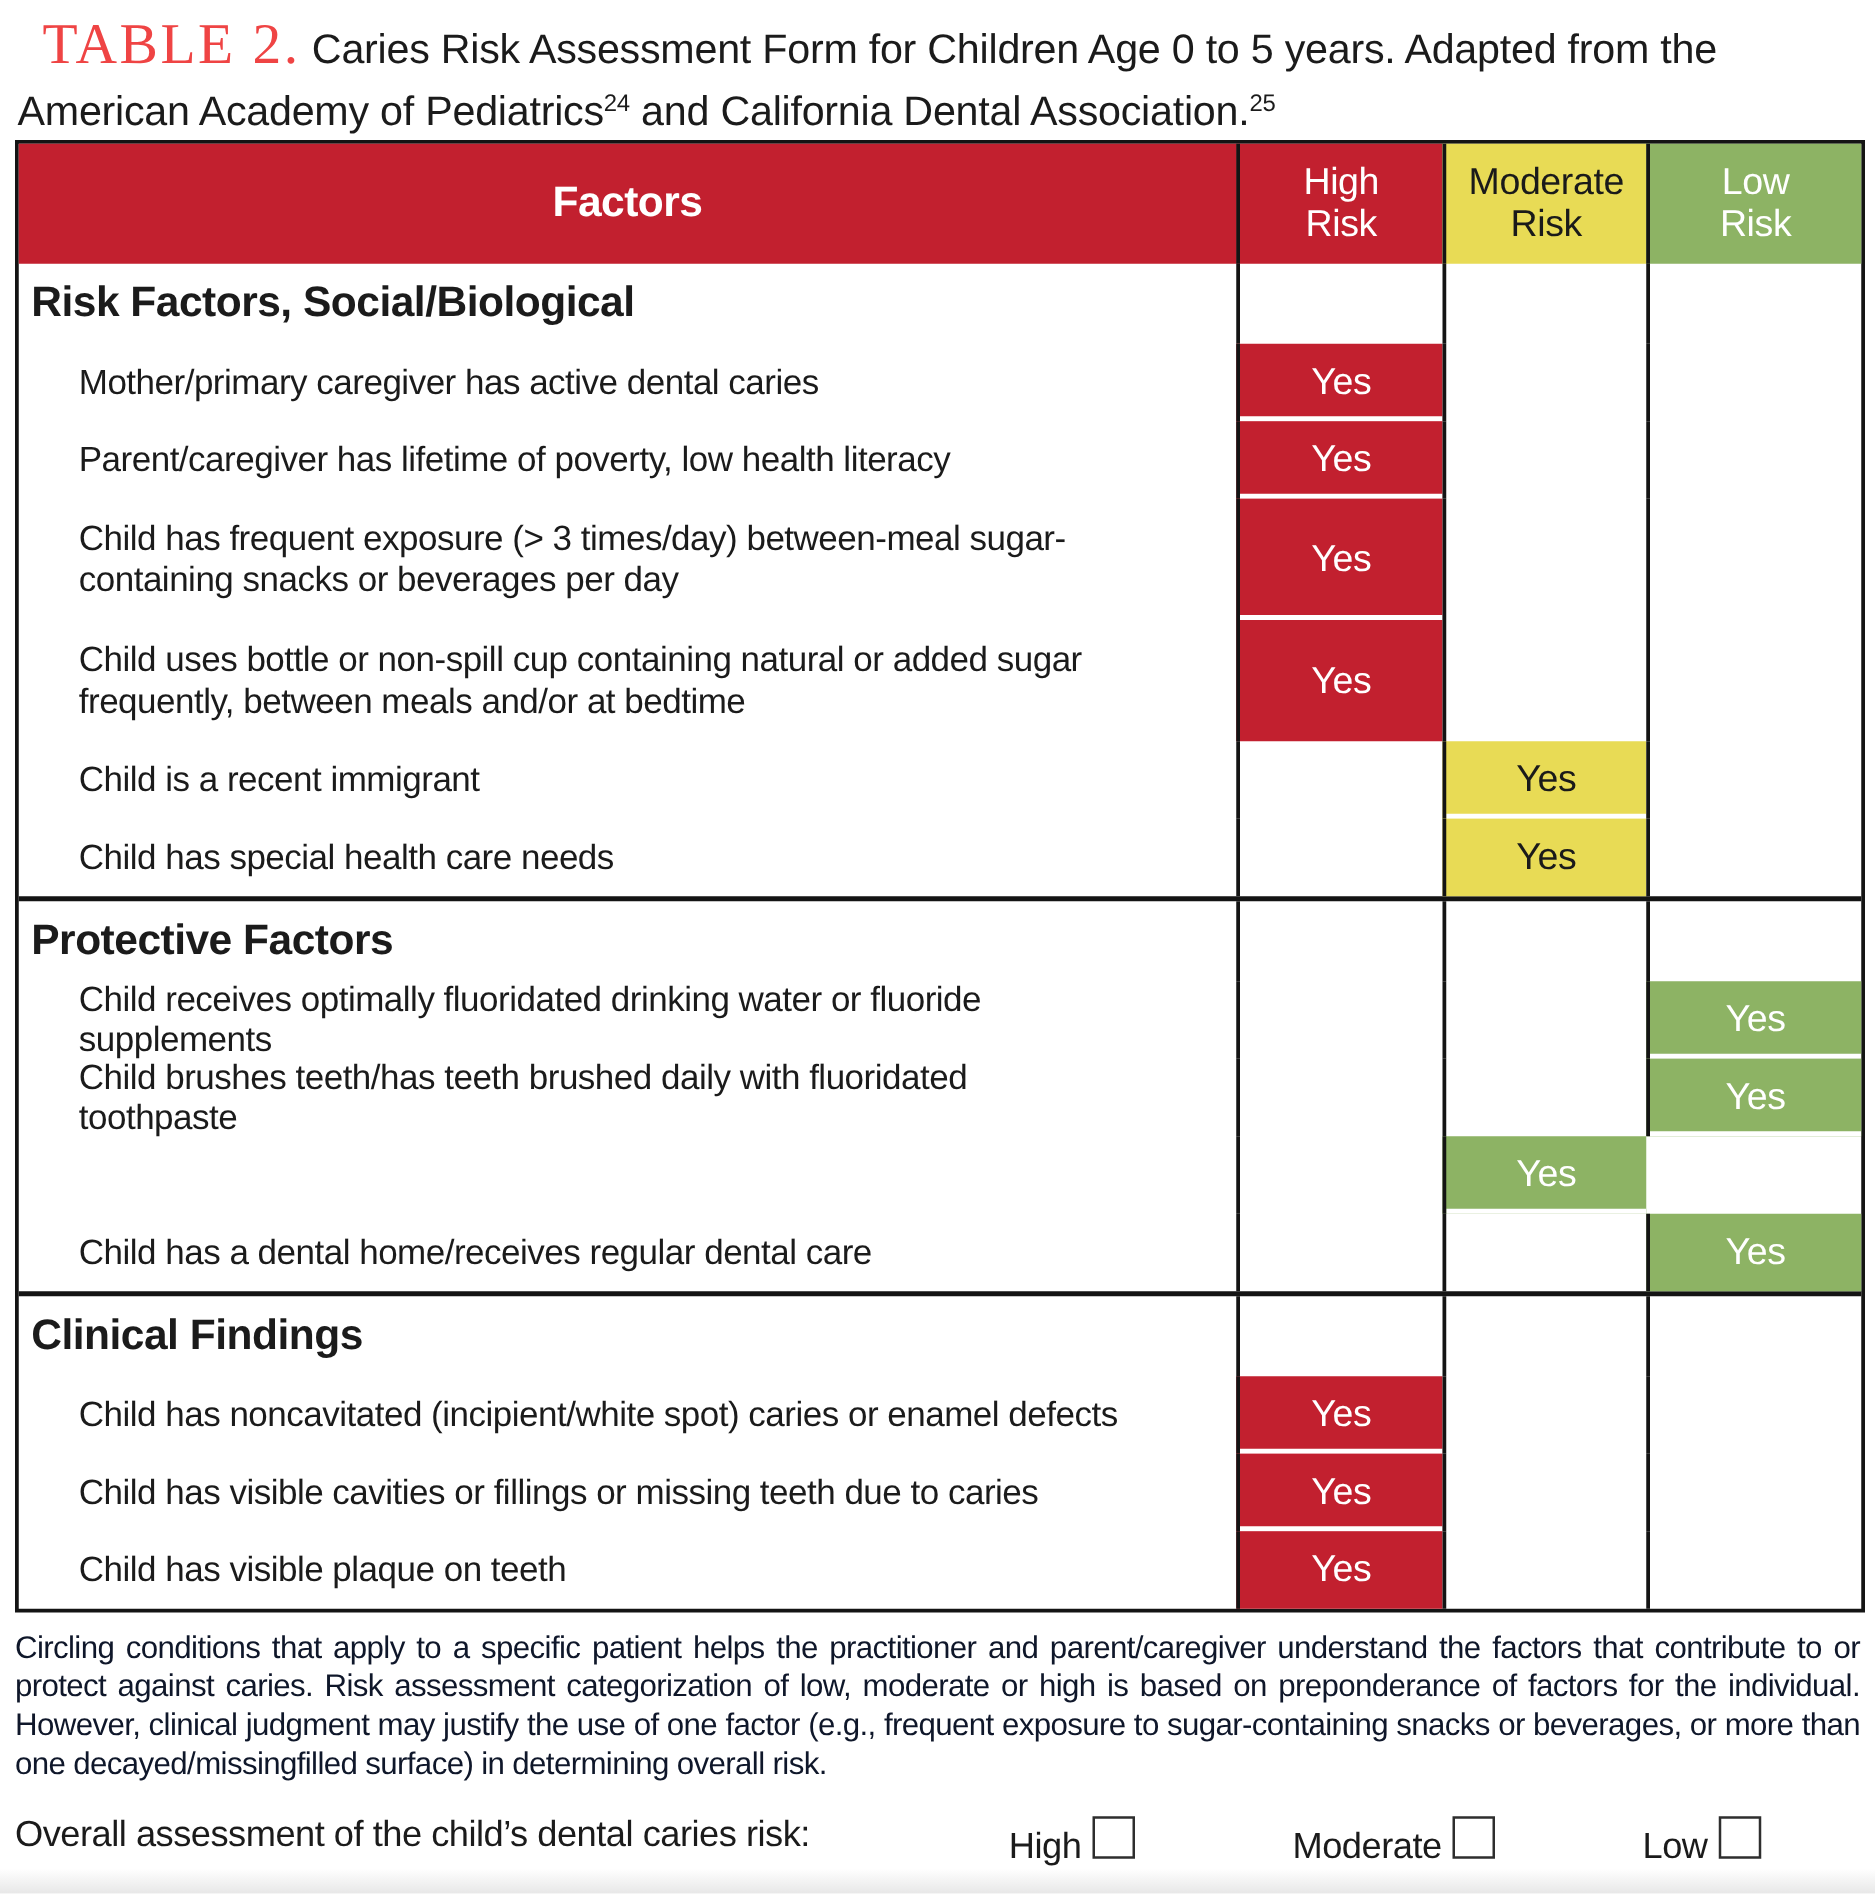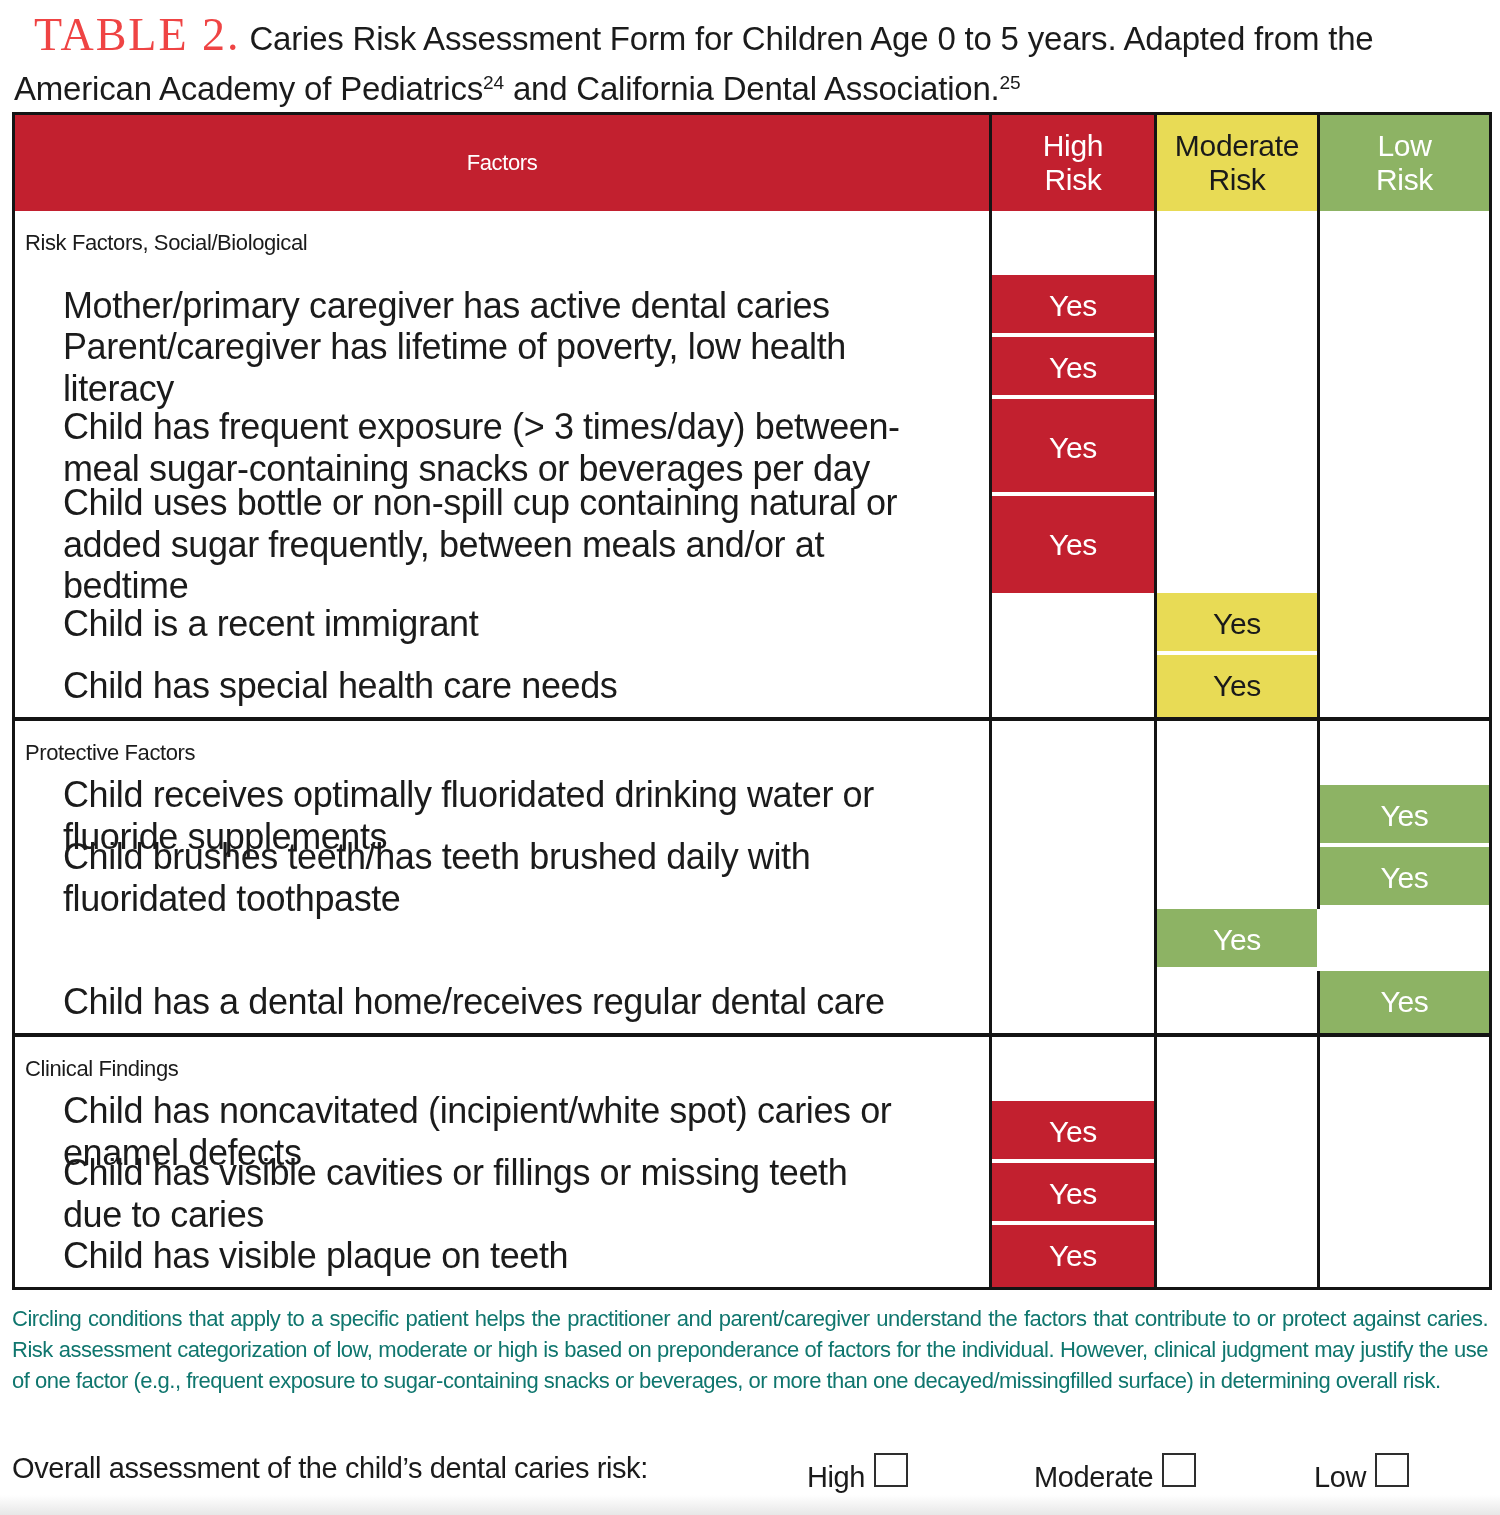"Factors" .sechead .cell.factor, .thead .cell.factor { font-size: 22px -> 34px; font-weight: none -> bold }
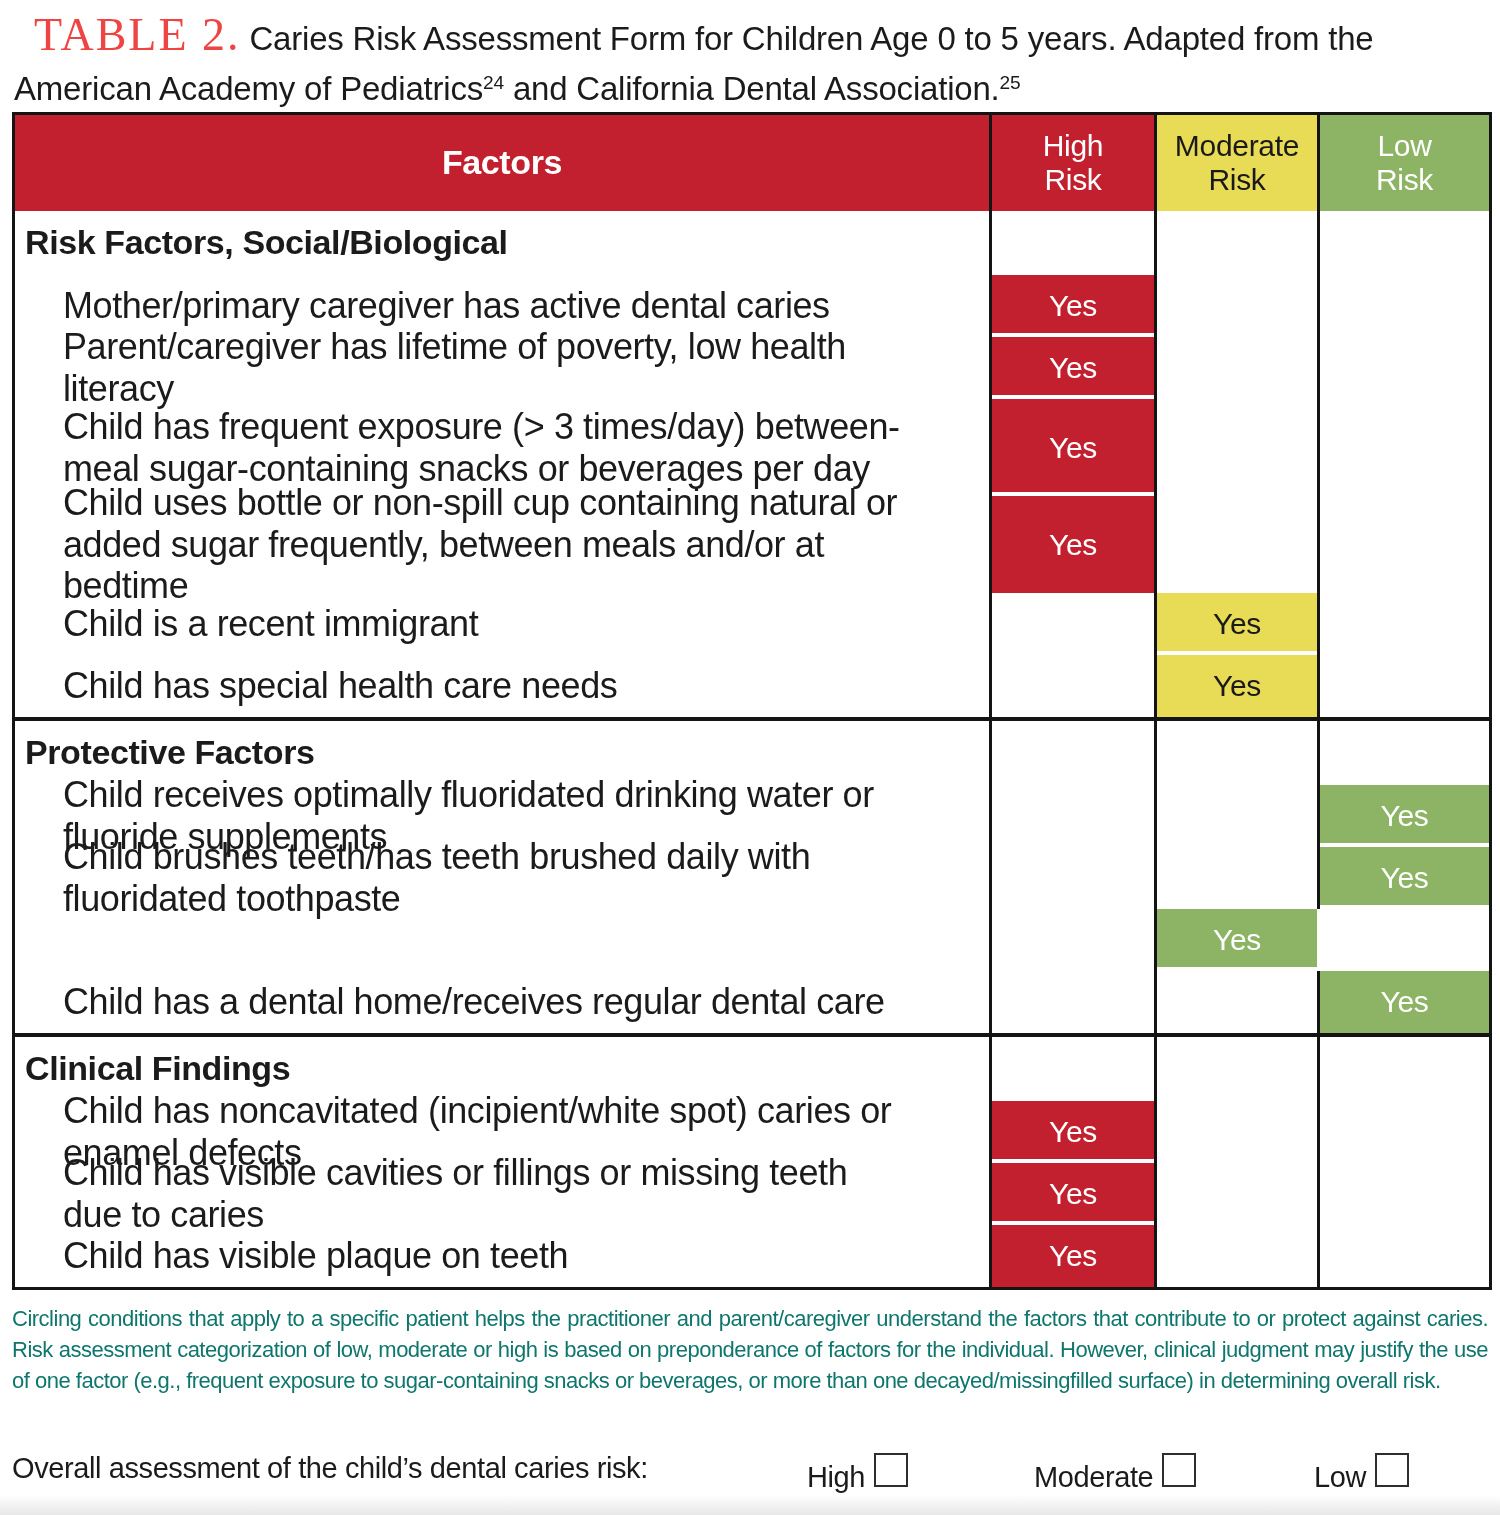"Mother/primary caregiver has active" .cell.factor { font-size: 36px -> 28px }
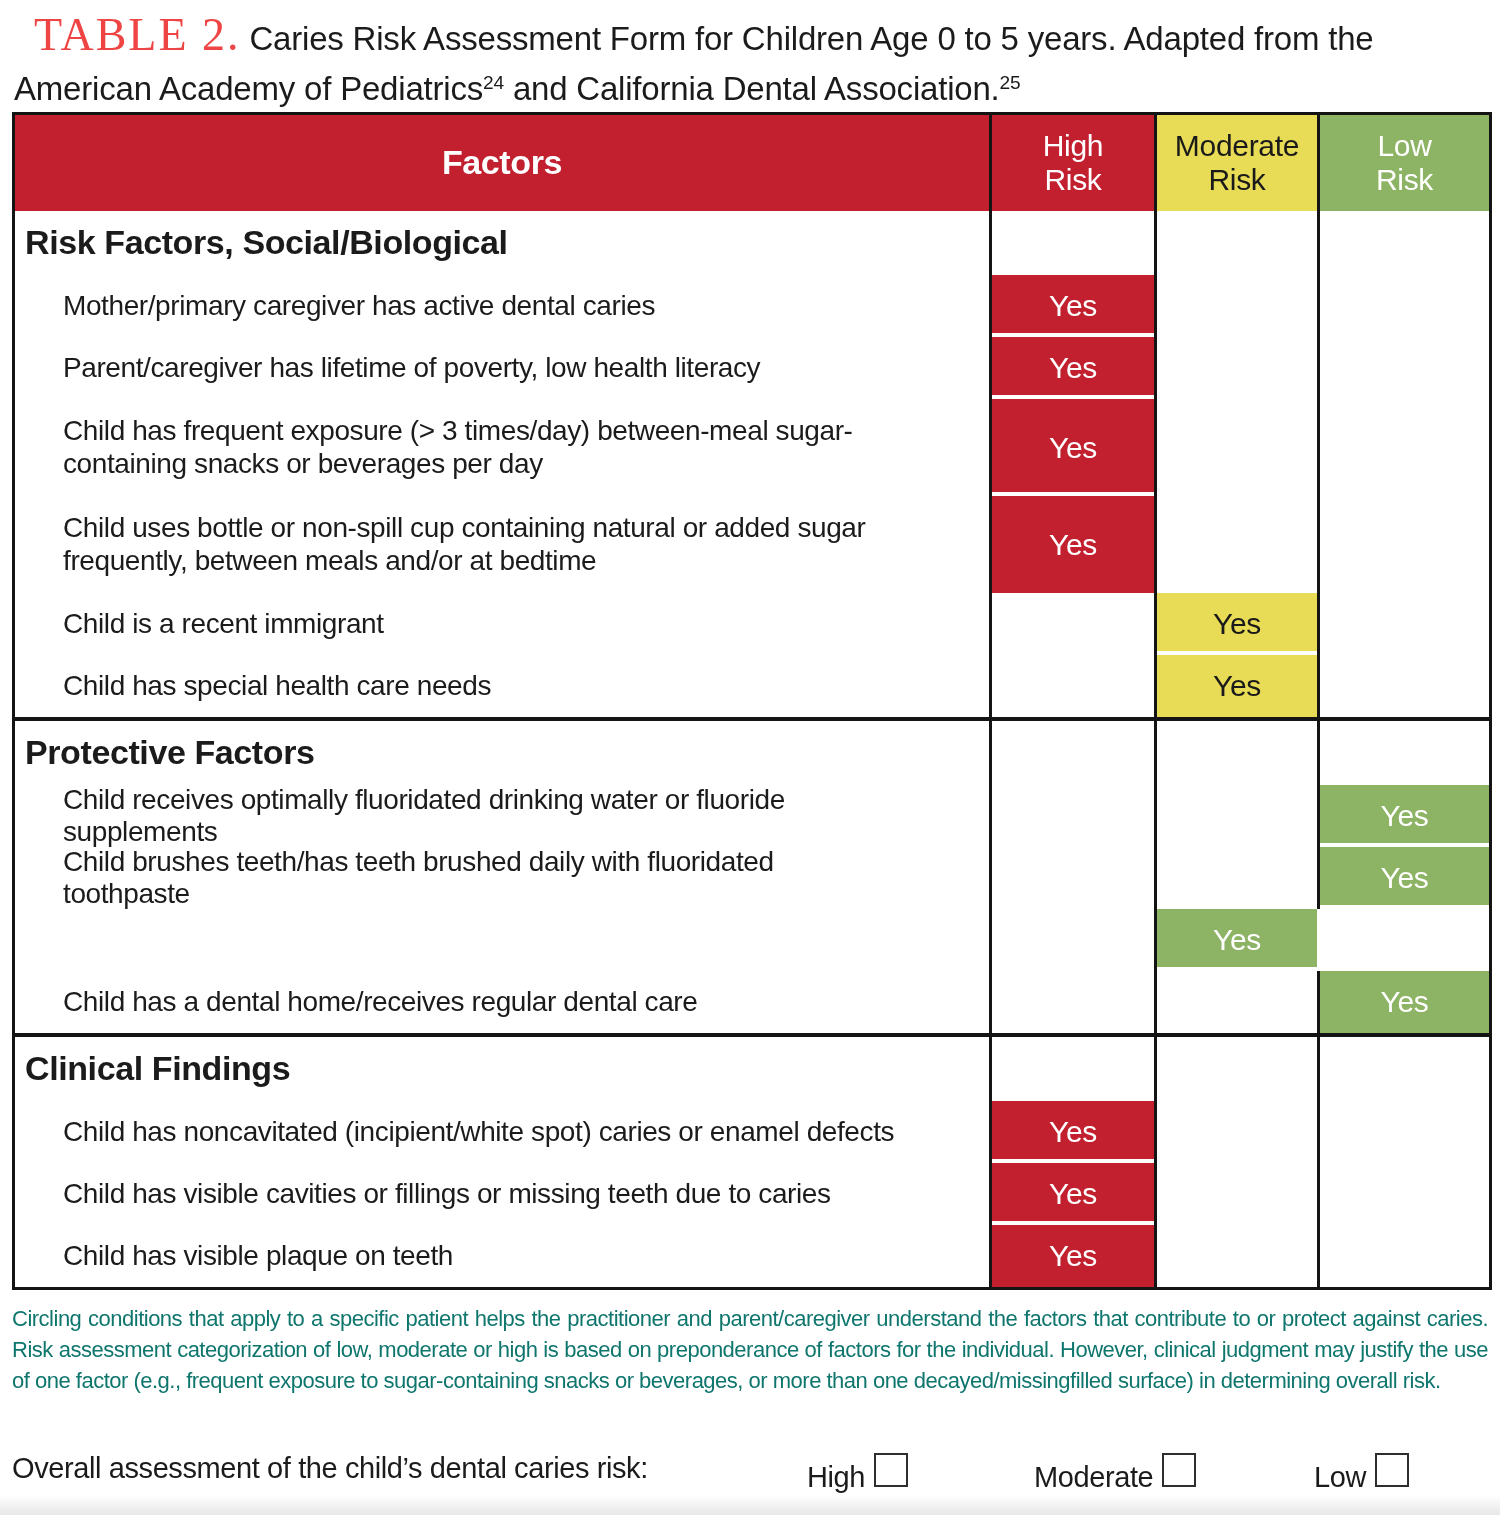"Circling conditions that apply to" .footnote { color: #0f766e -> #0f172a; font-size: 22px -> 25px }
